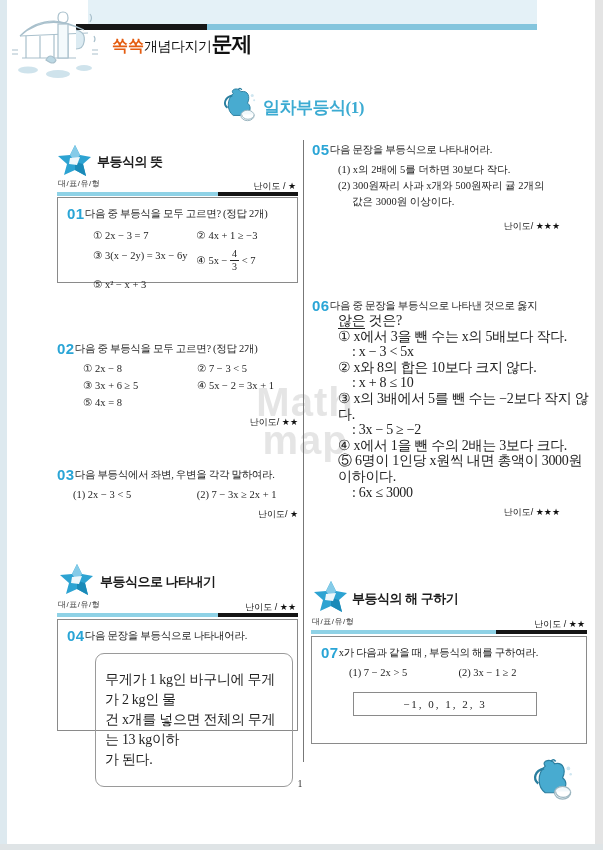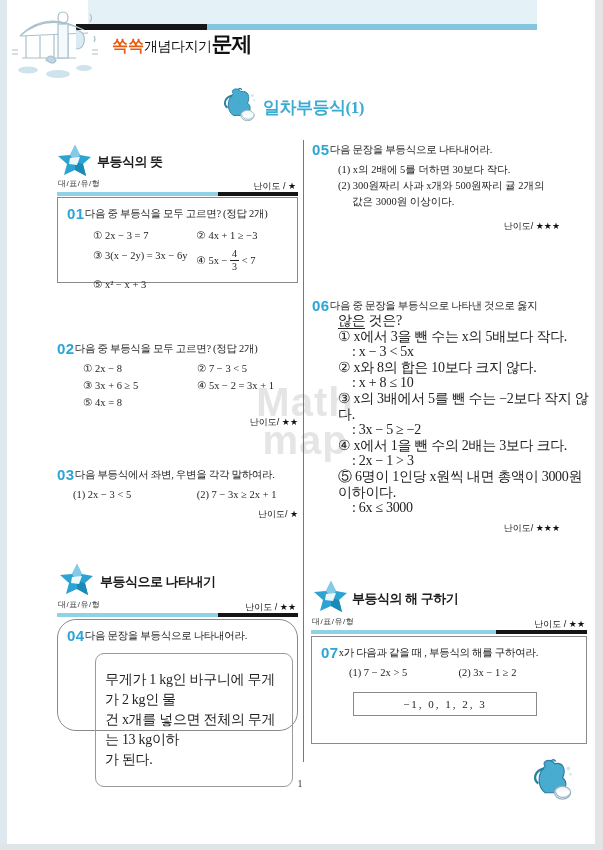": 2x − 1 >" div.line { html: <div>: 2x − 1 &gt; 3</div> -> none }
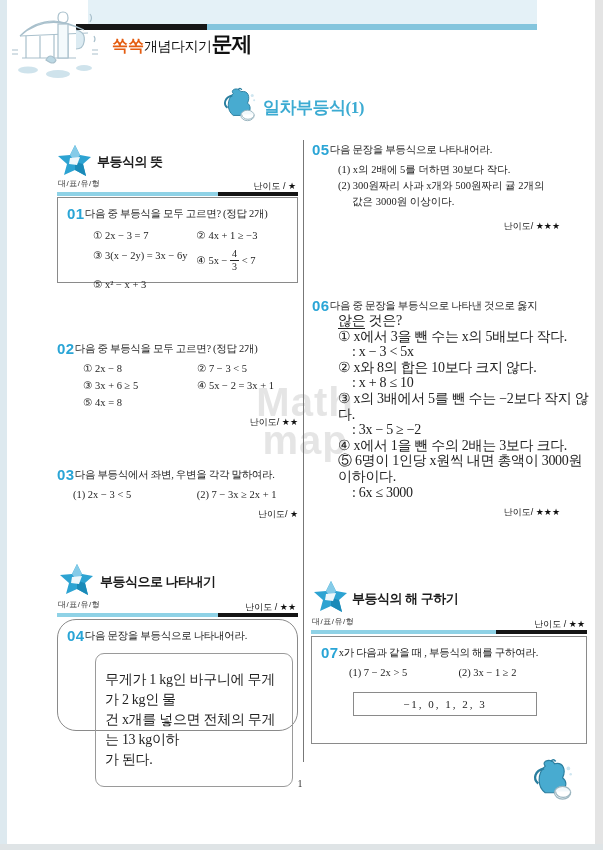"04" div.pbox { border-radius: 19px -> none }
